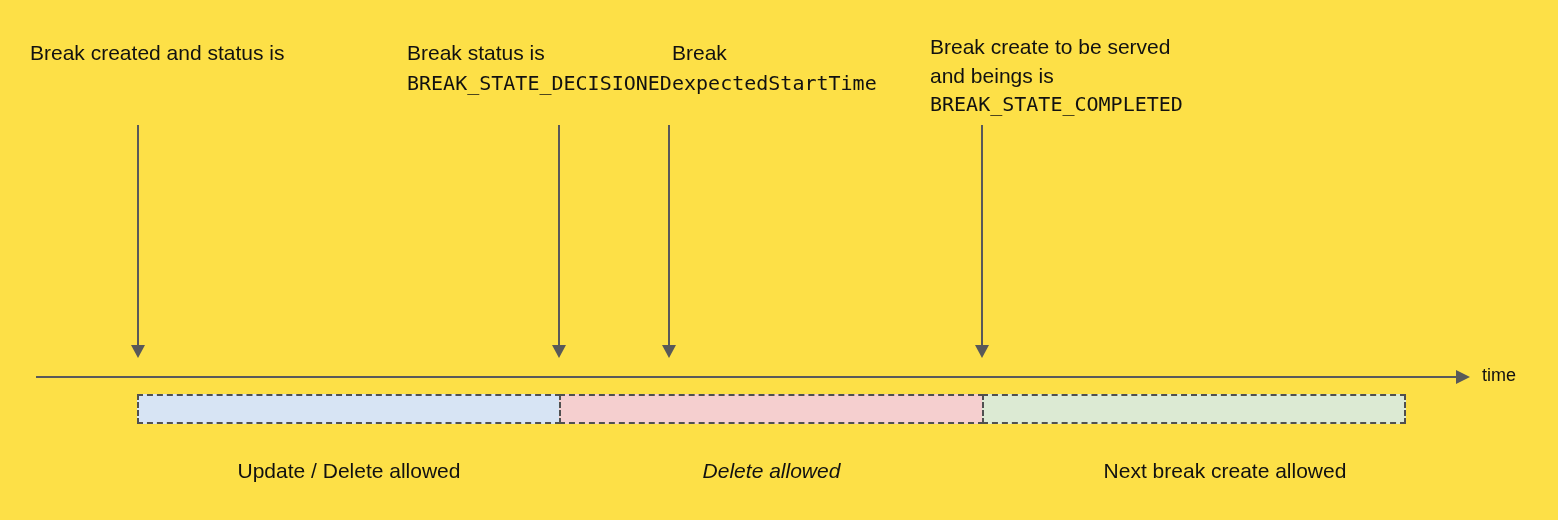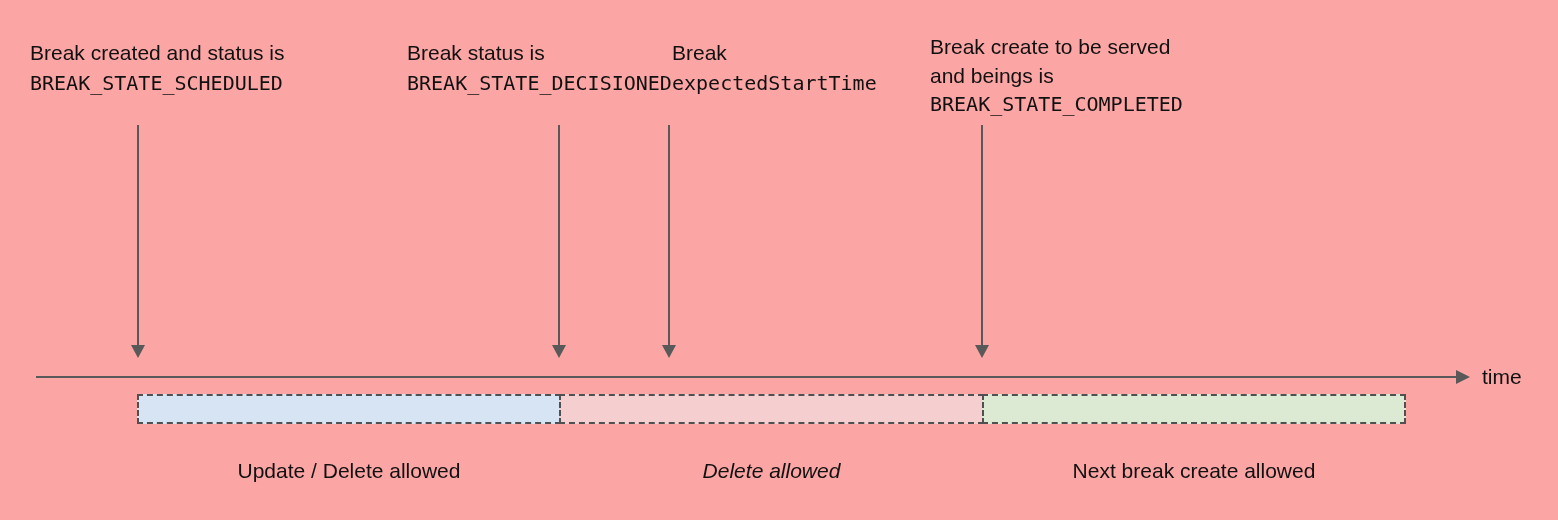"Break created and status is" .diagram { background: #fca5a5 -> #fde047 }
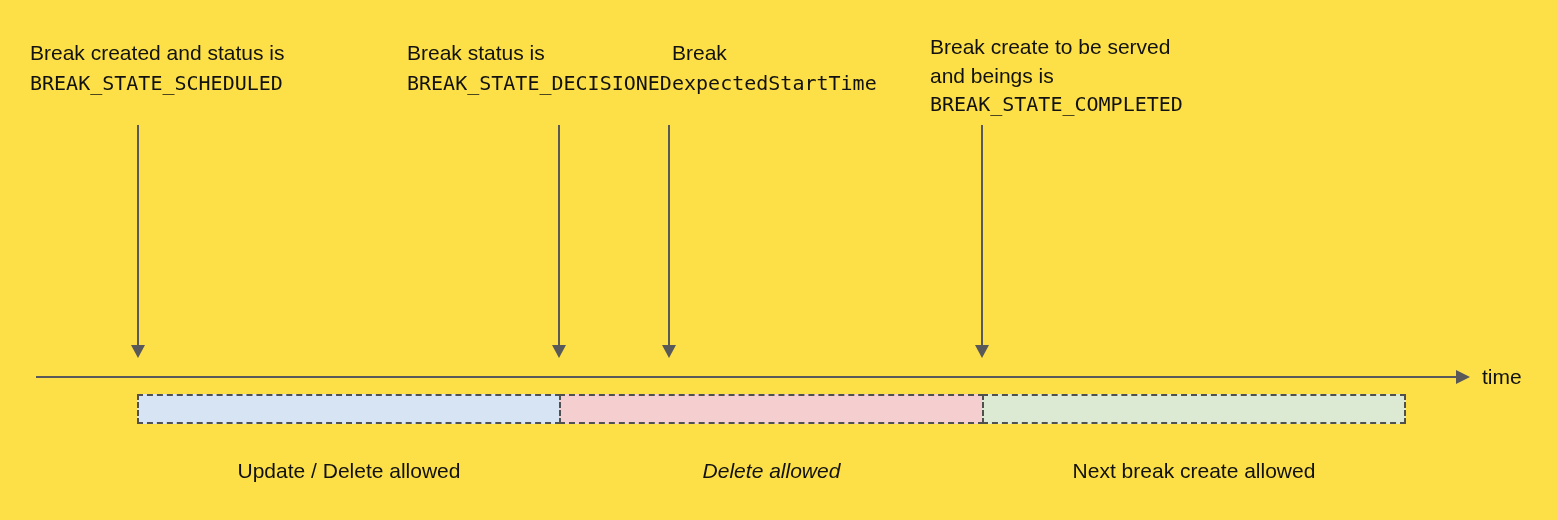"BREAK_STATE_SCHEDULED" span.code { html: <span>BREAK_STATE_SCHEDULED</span> -> none }
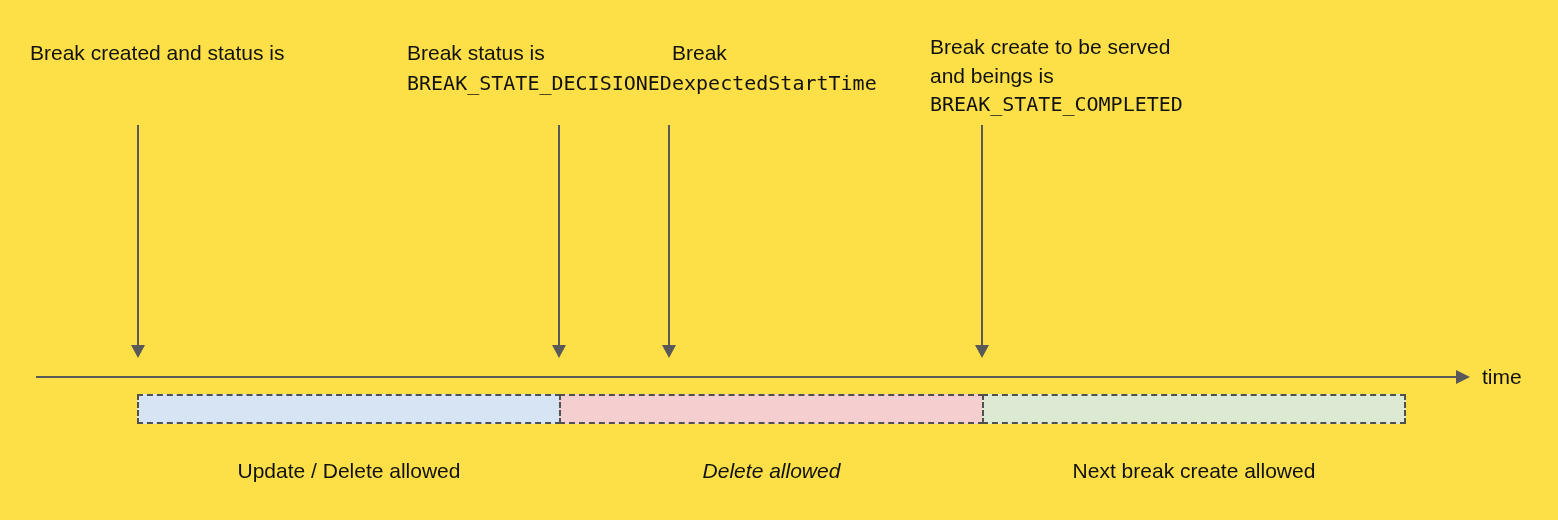"time" .axis-label { font-size: 21px -> 18px }
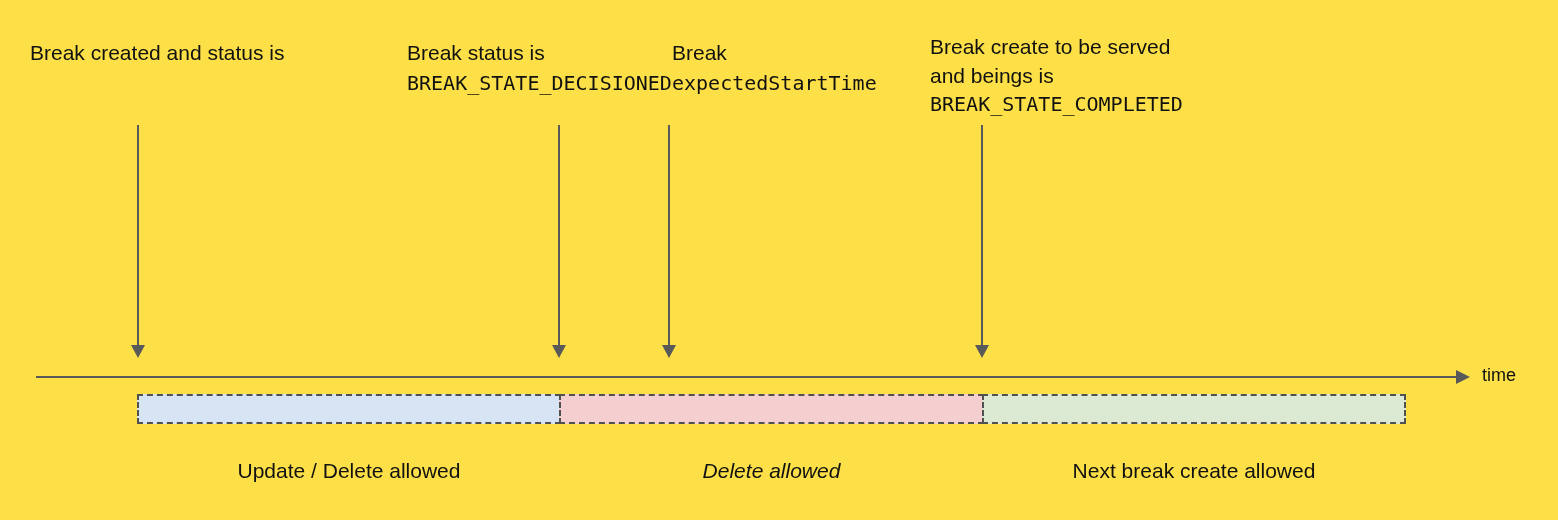"Next break create allowed" .sl3 { left: 982px -> 1013px }
